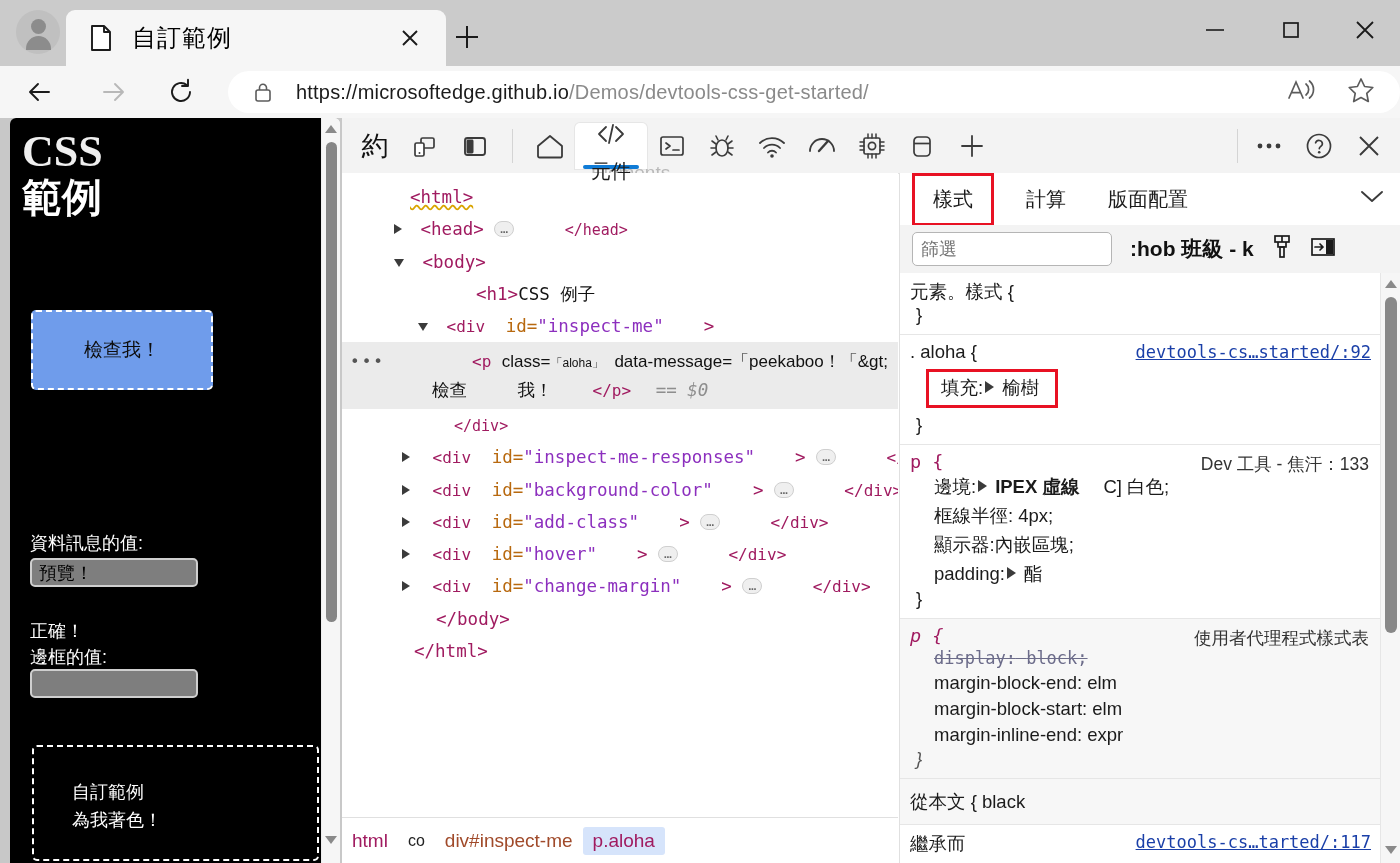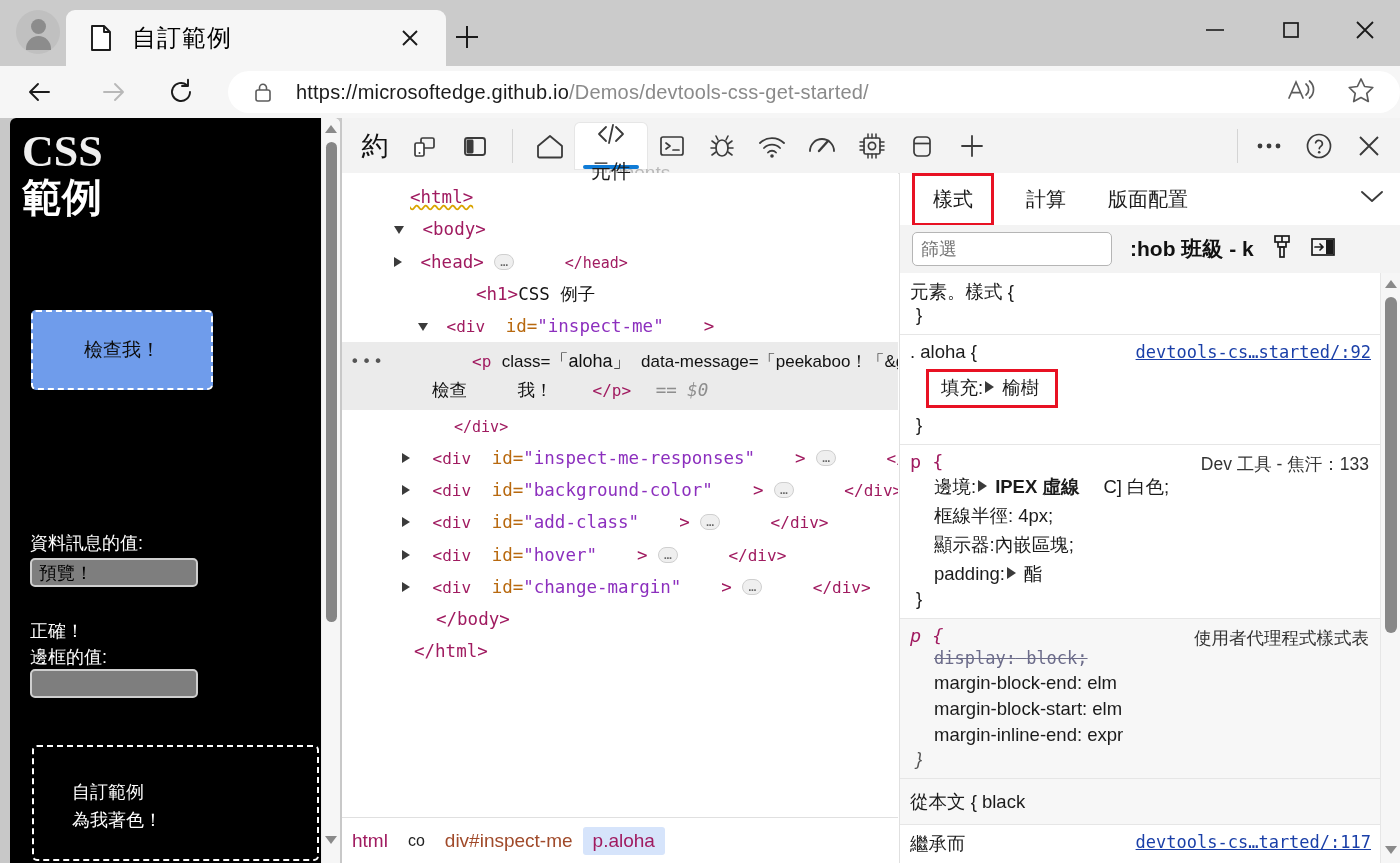"<body>" div.row { order: before "<head> … </head>" -> after "<head> … </head>" }
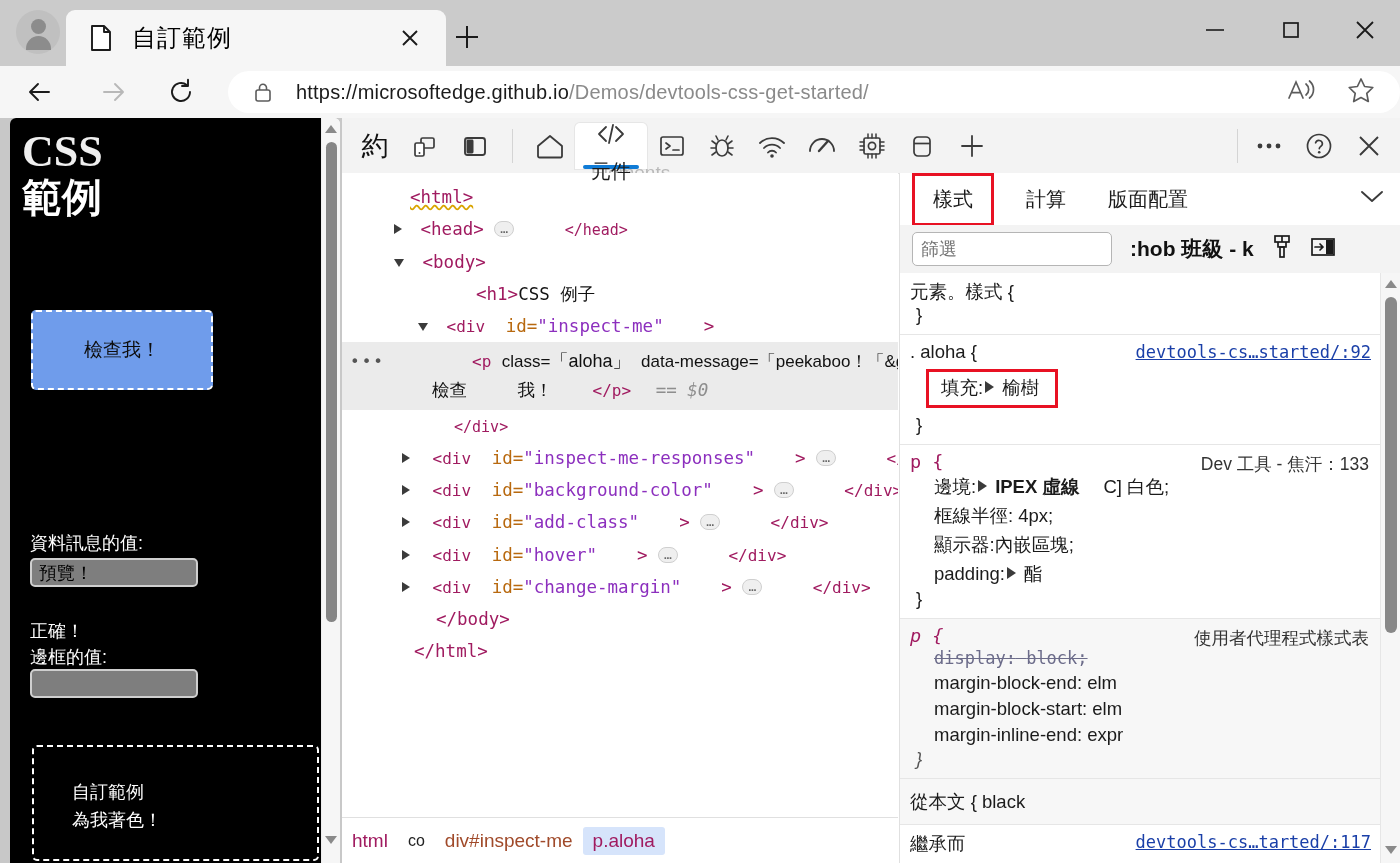"「aloha」" span { font-size: 18px -> 12px }
